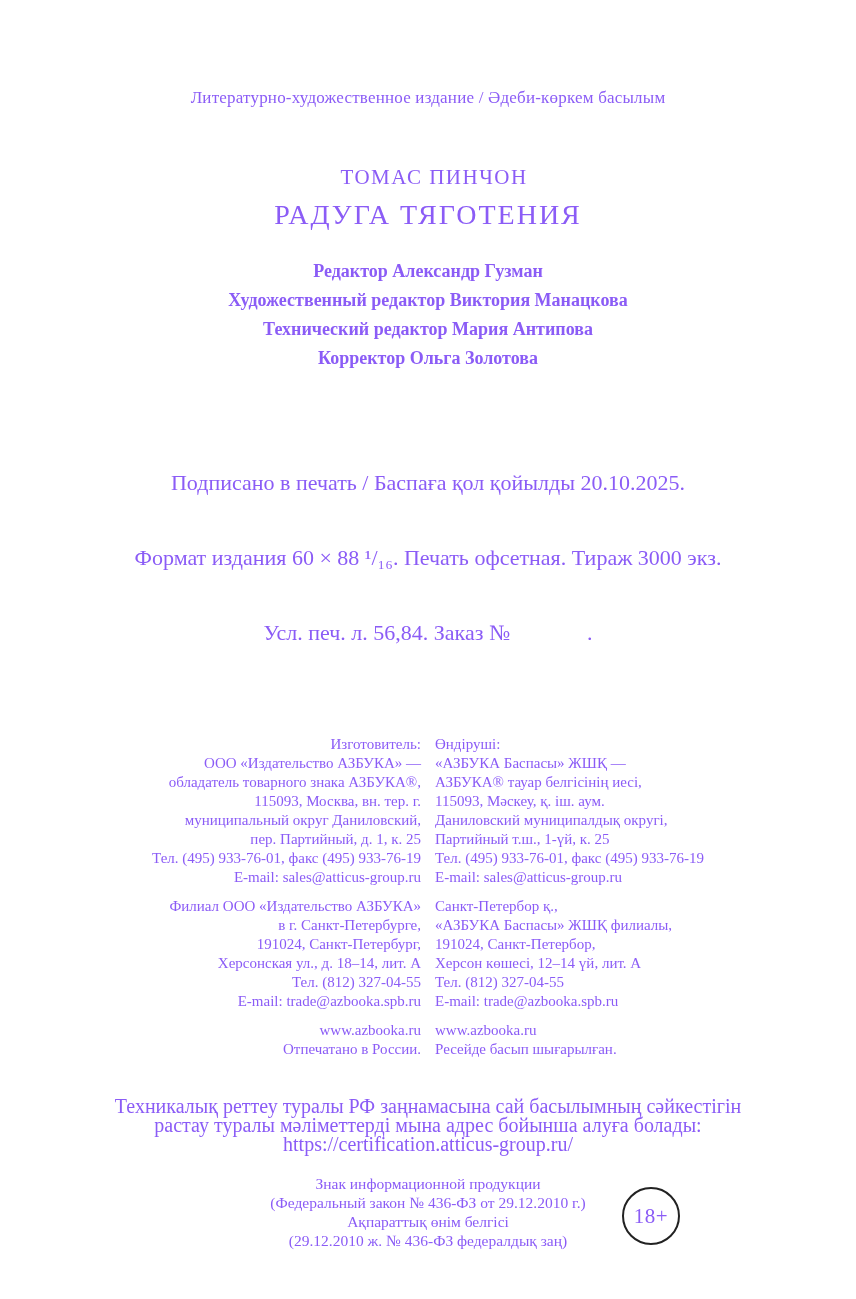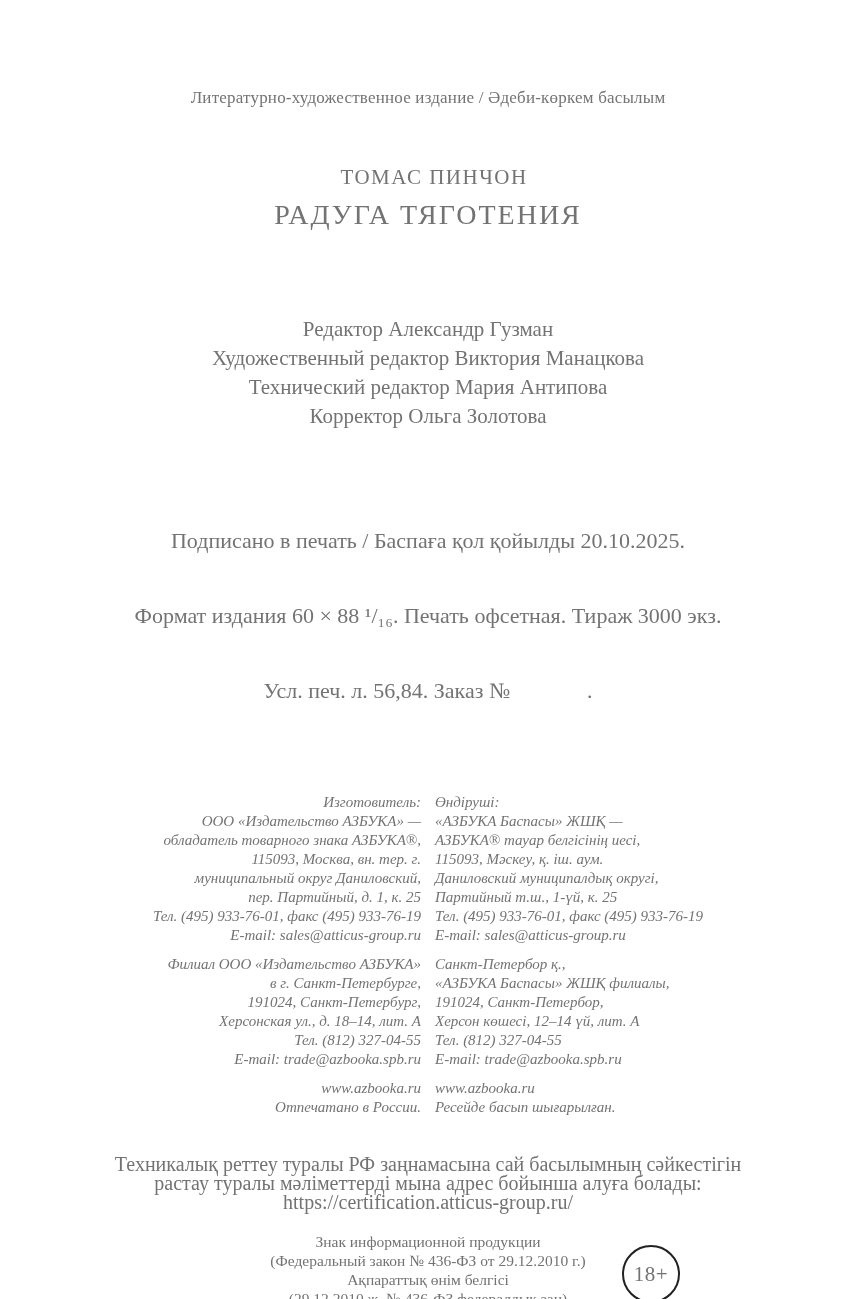"Литературно-художественное издание /" .page { color: #737373 -> #8b5cf6 }
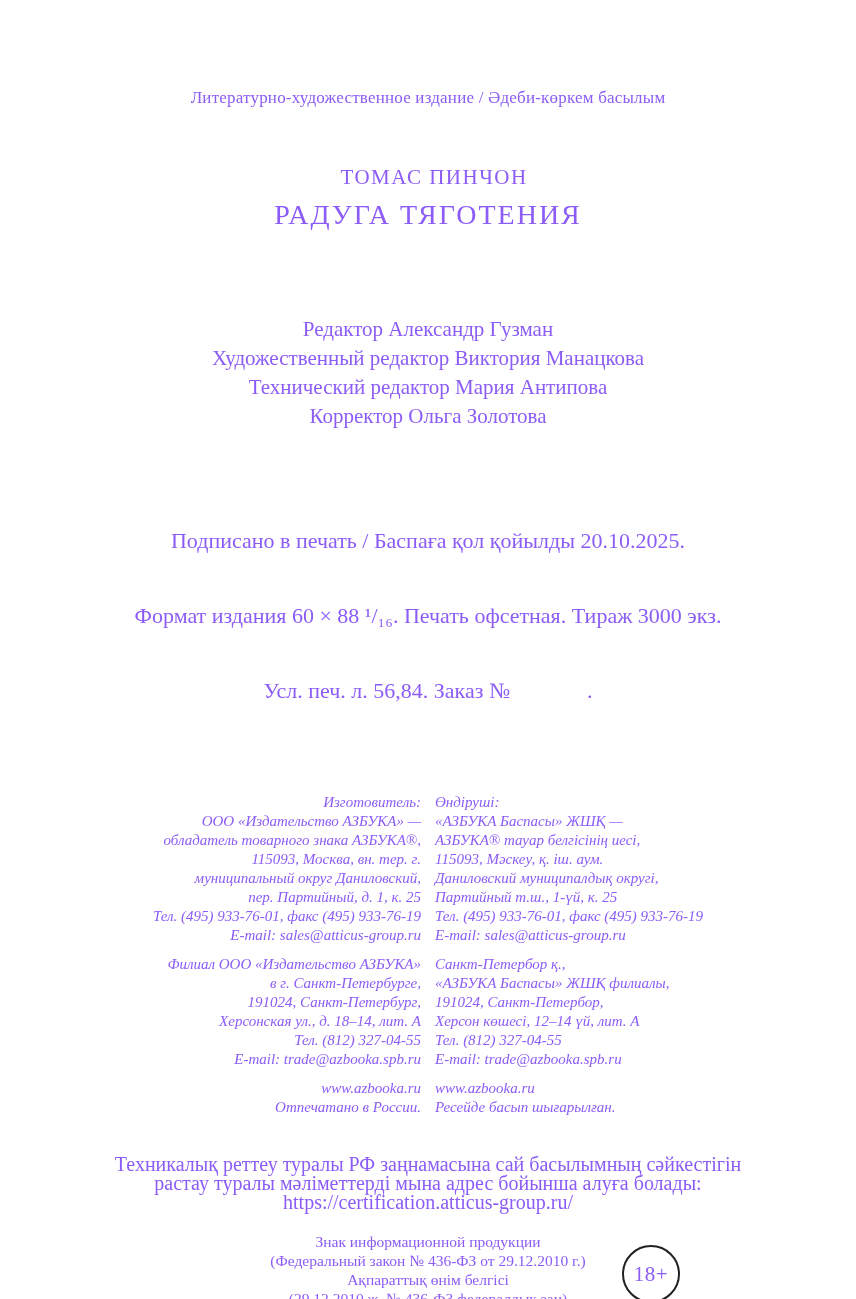"Редактор Александр Гузман" .credits { font-size: 21px -> 18px; font-weight: none -> bold; margin-top: 84px -> 26px }
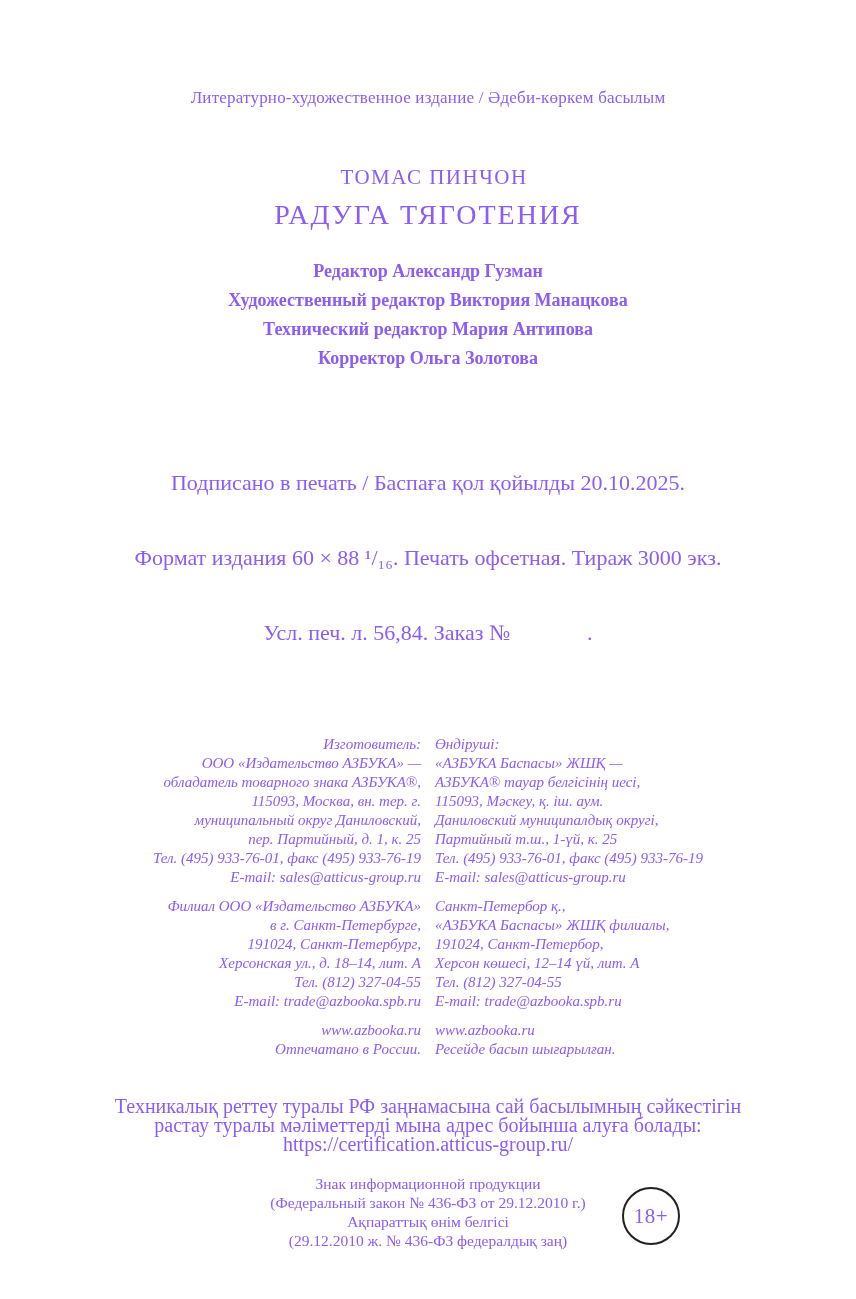"Изготовитель:" .imprint { font-style: italic -> none }
